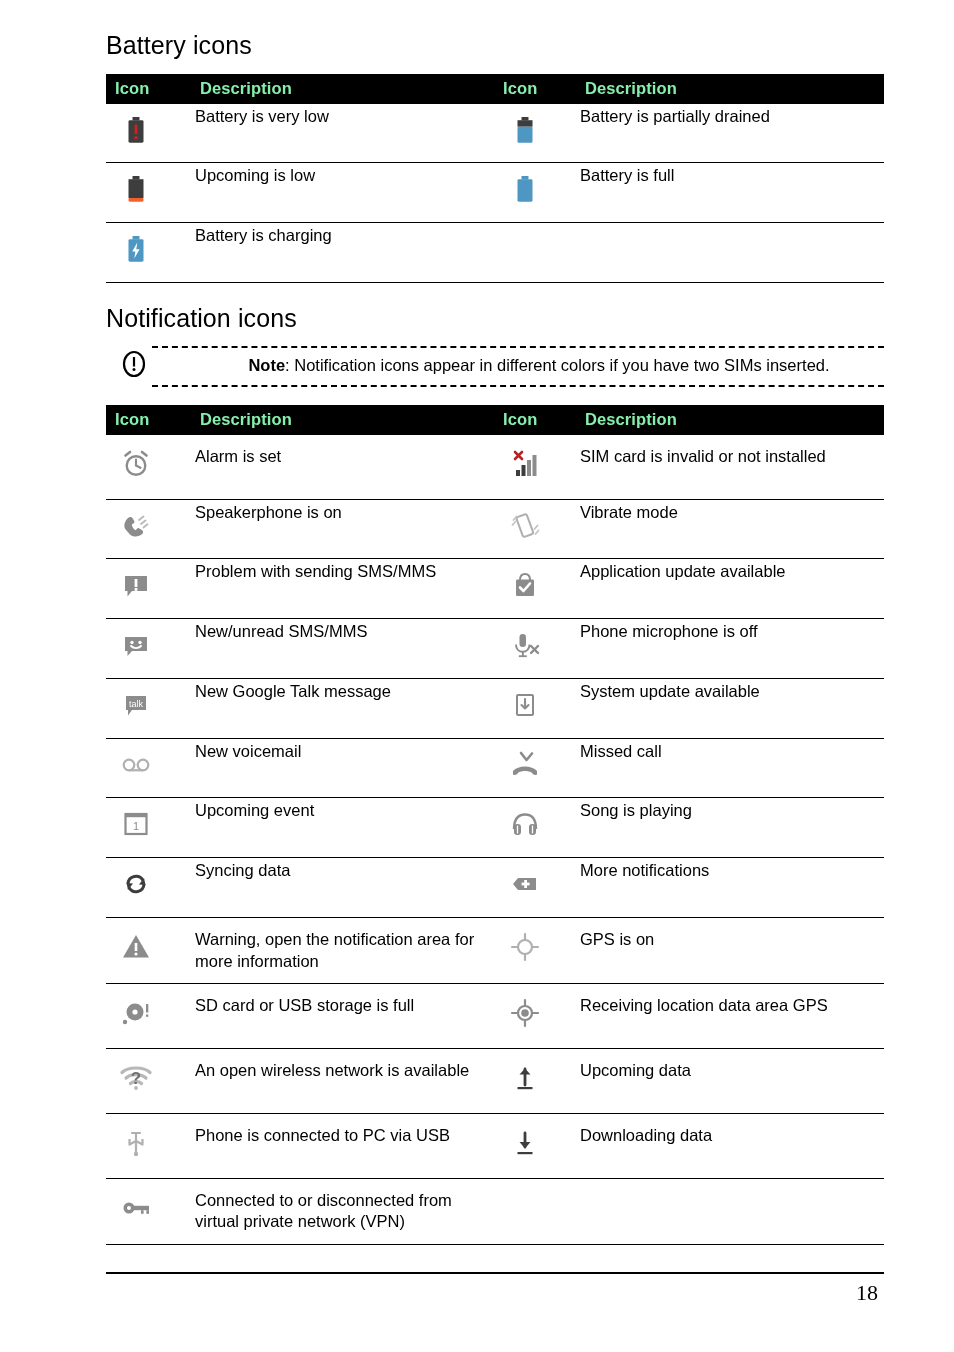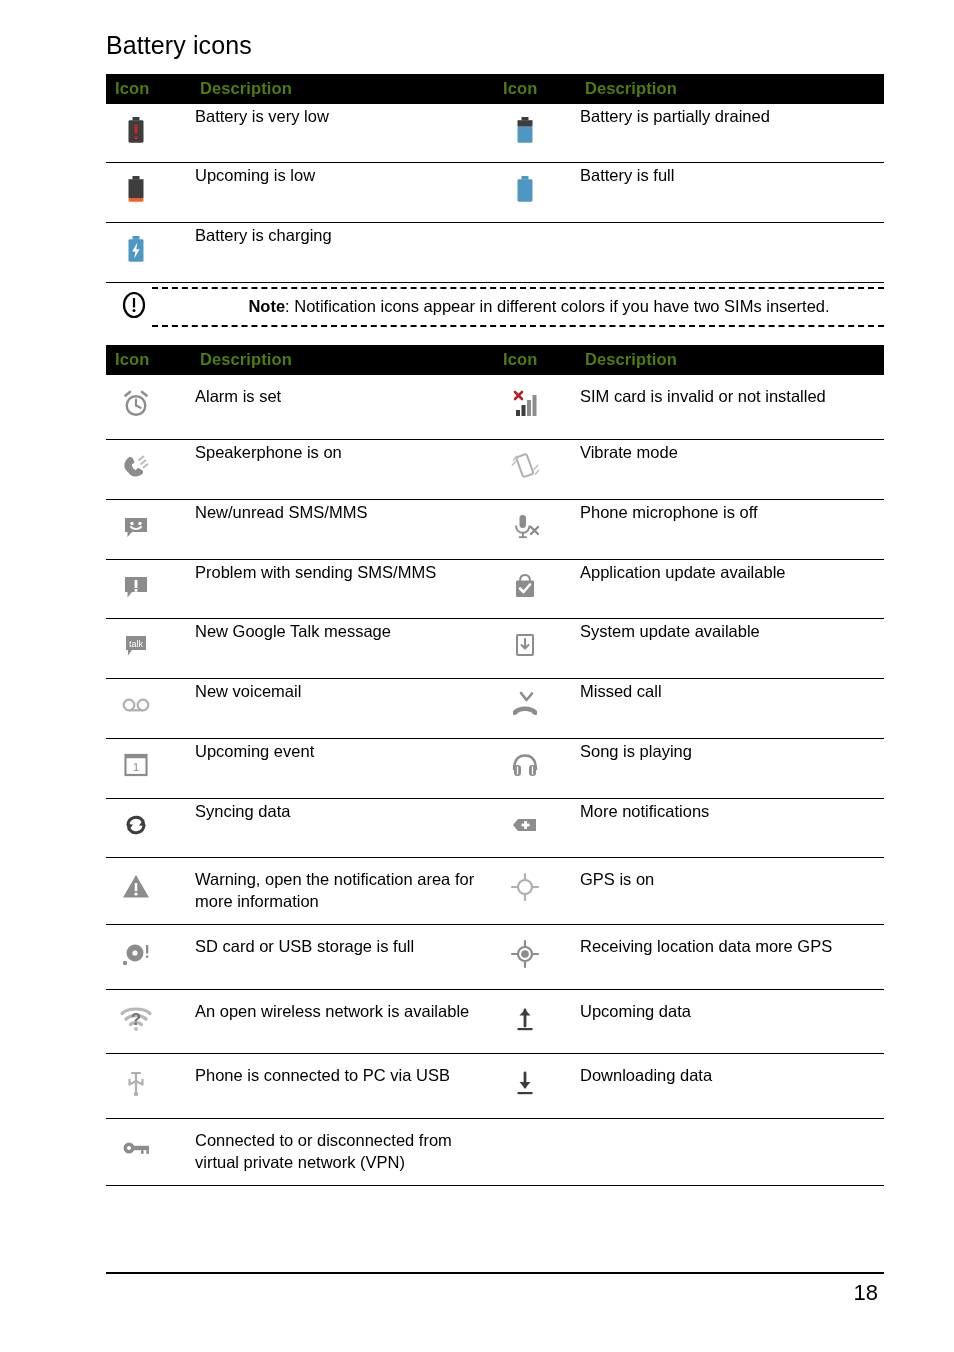"Icon" thead th { color: #4d7c0f -> #86efac }
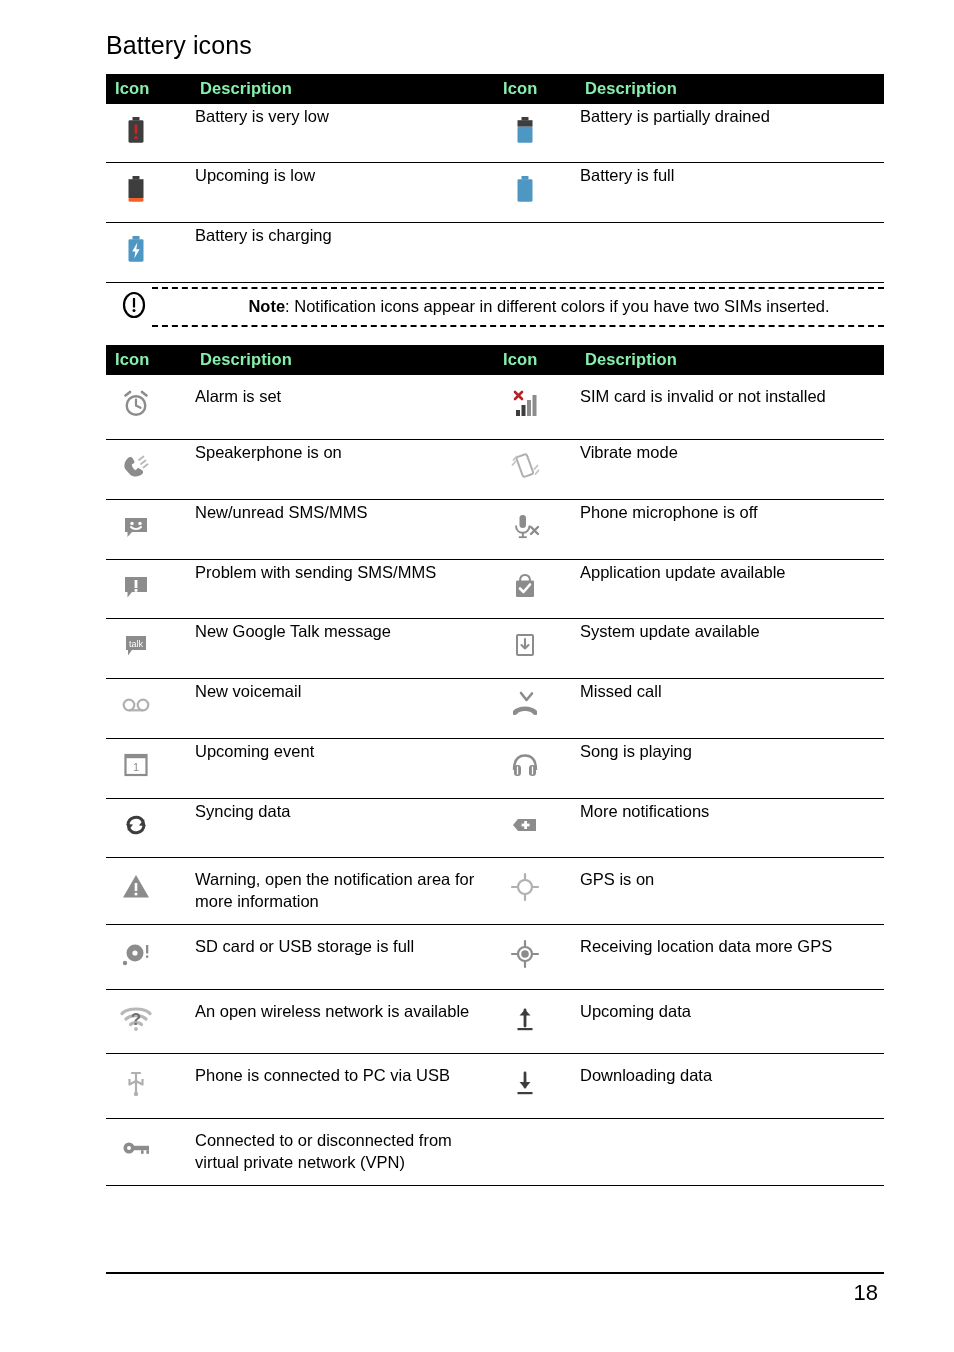"Notification icons" h2.section-title { html: none -> <h2>Notification icons</h2> }
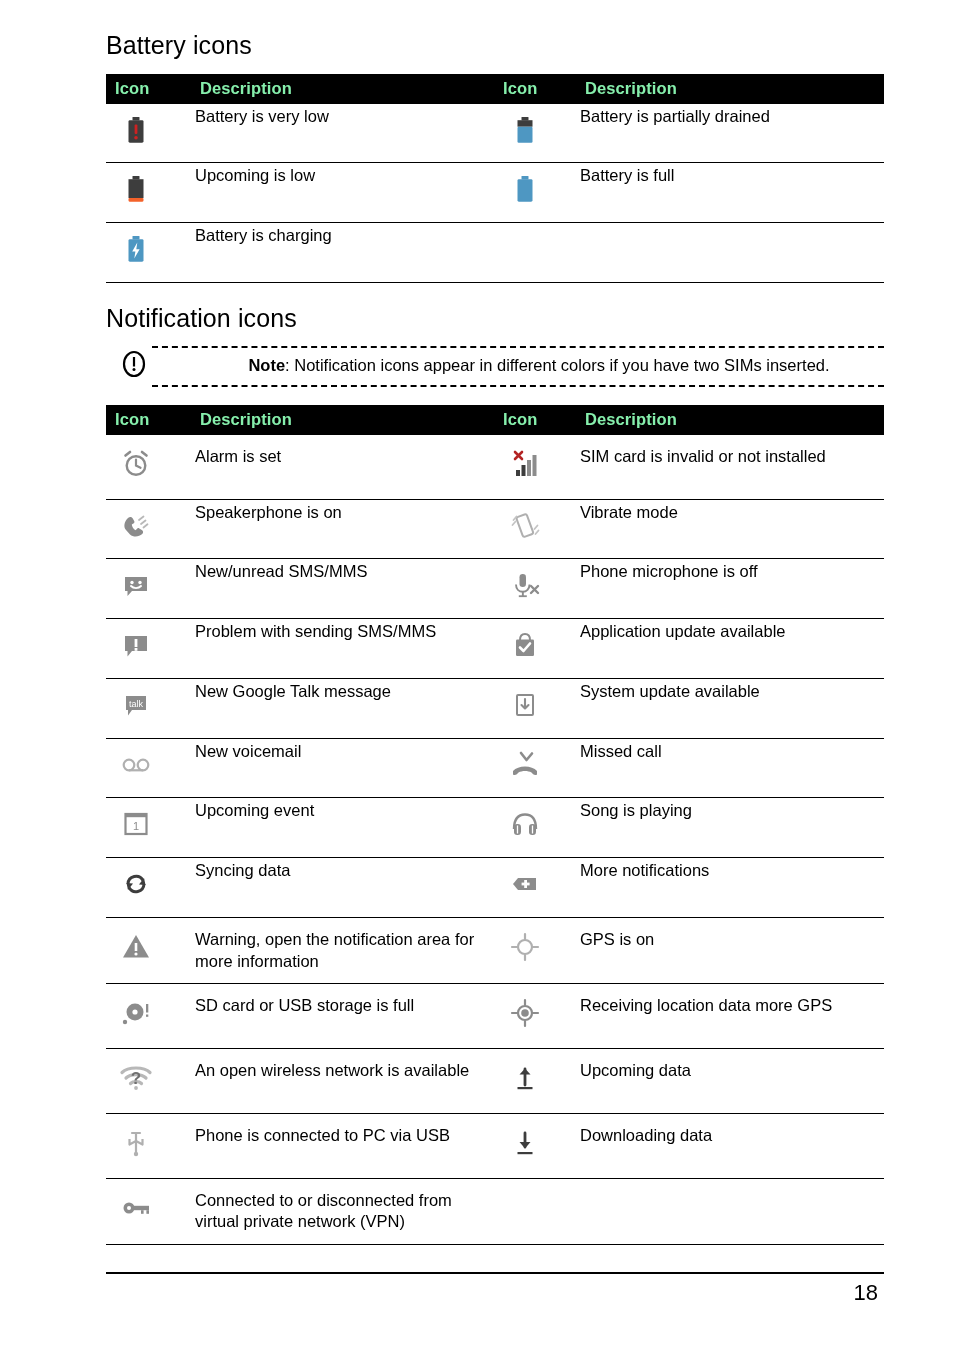"New/unread SMS/MMS" tr { order: before "Problem with sending SMS/MMS" -> after "Problem with sending SMS/MMS" }
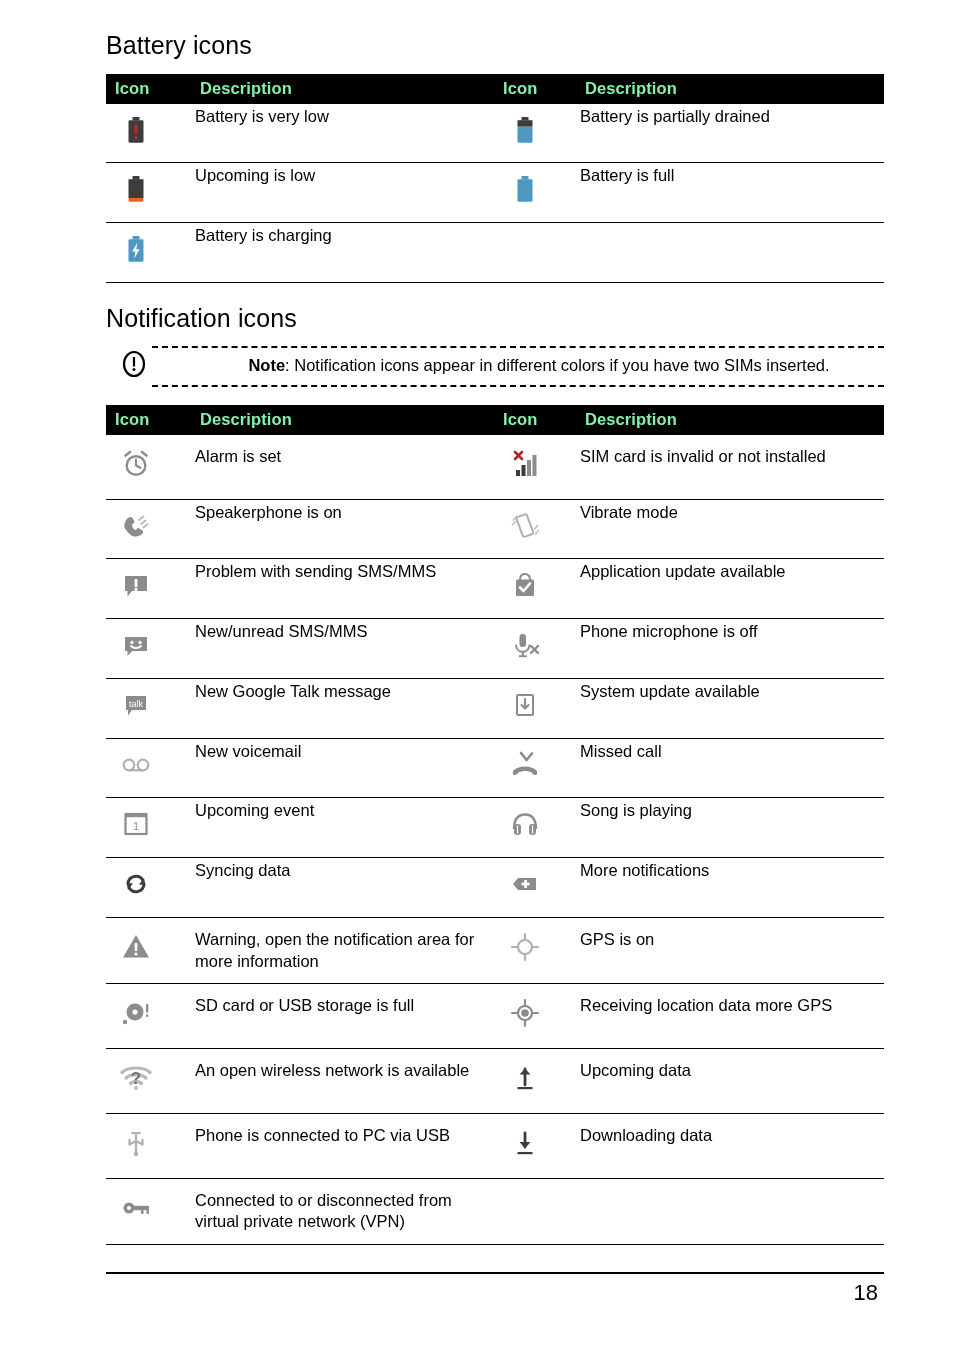"Receiving location data more GPS" td.desc { text: more -> area }
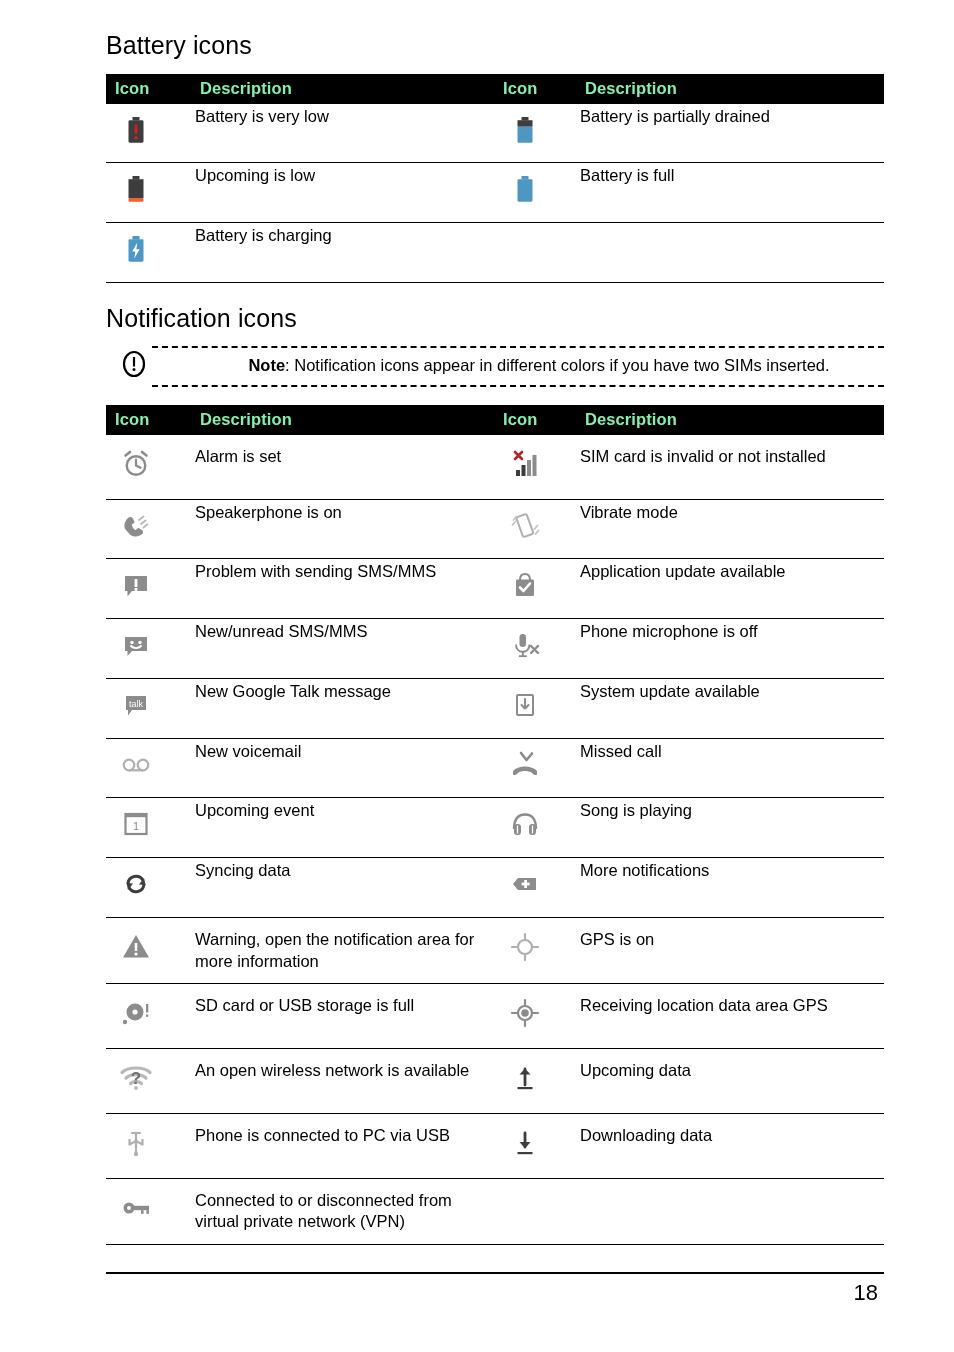"18" .footer-page { font-family: none -> Liberation Serif, serif }
